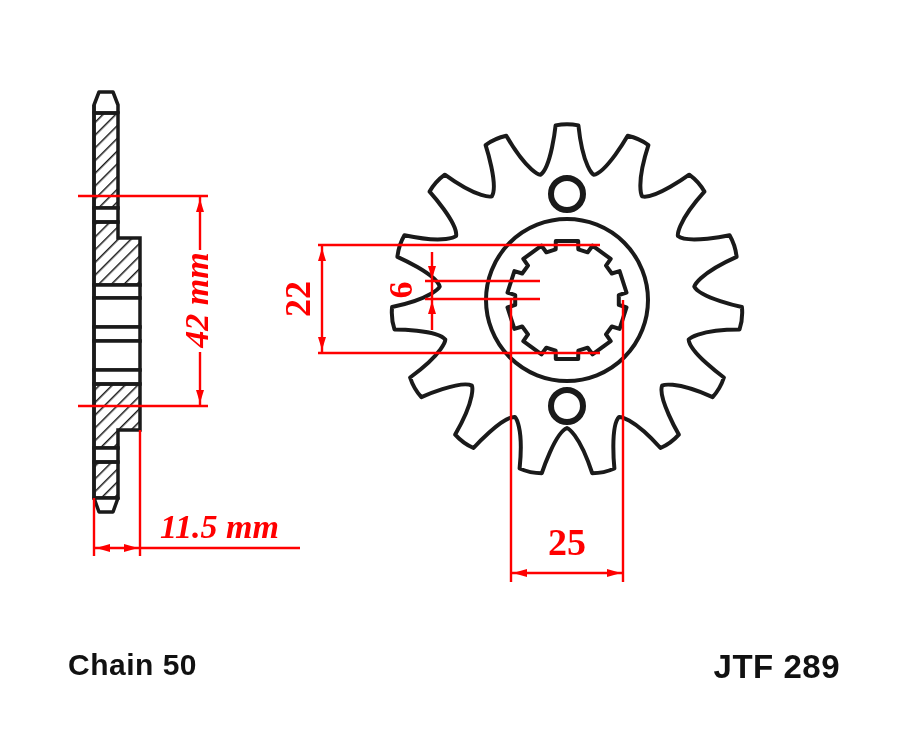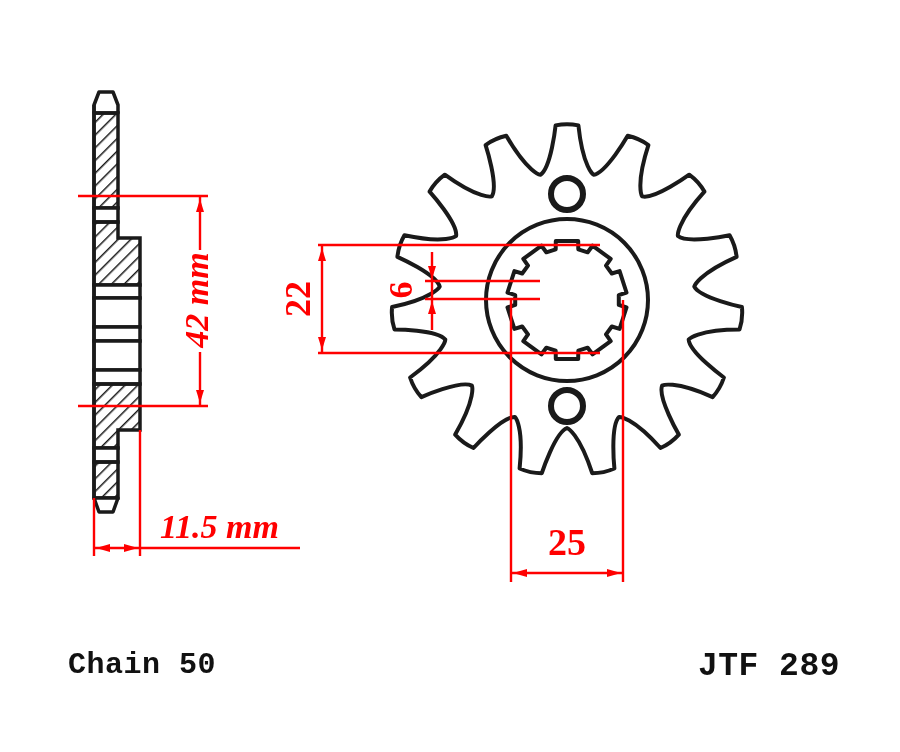"Chain 50" .label-bottom-left { font-family: Liberation Mono, monospace -> Liberation Sans, sans-serif }
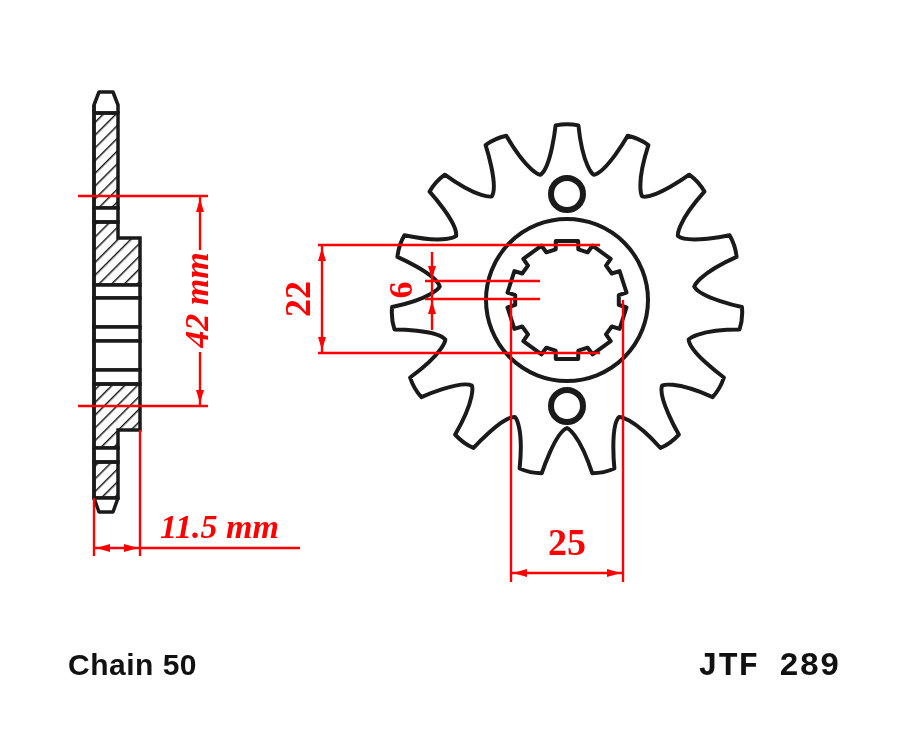"JTF 289" .label-bottom-right { font-family: Liberation Mono, monospace -> Liberation Sans, sans-serif }
